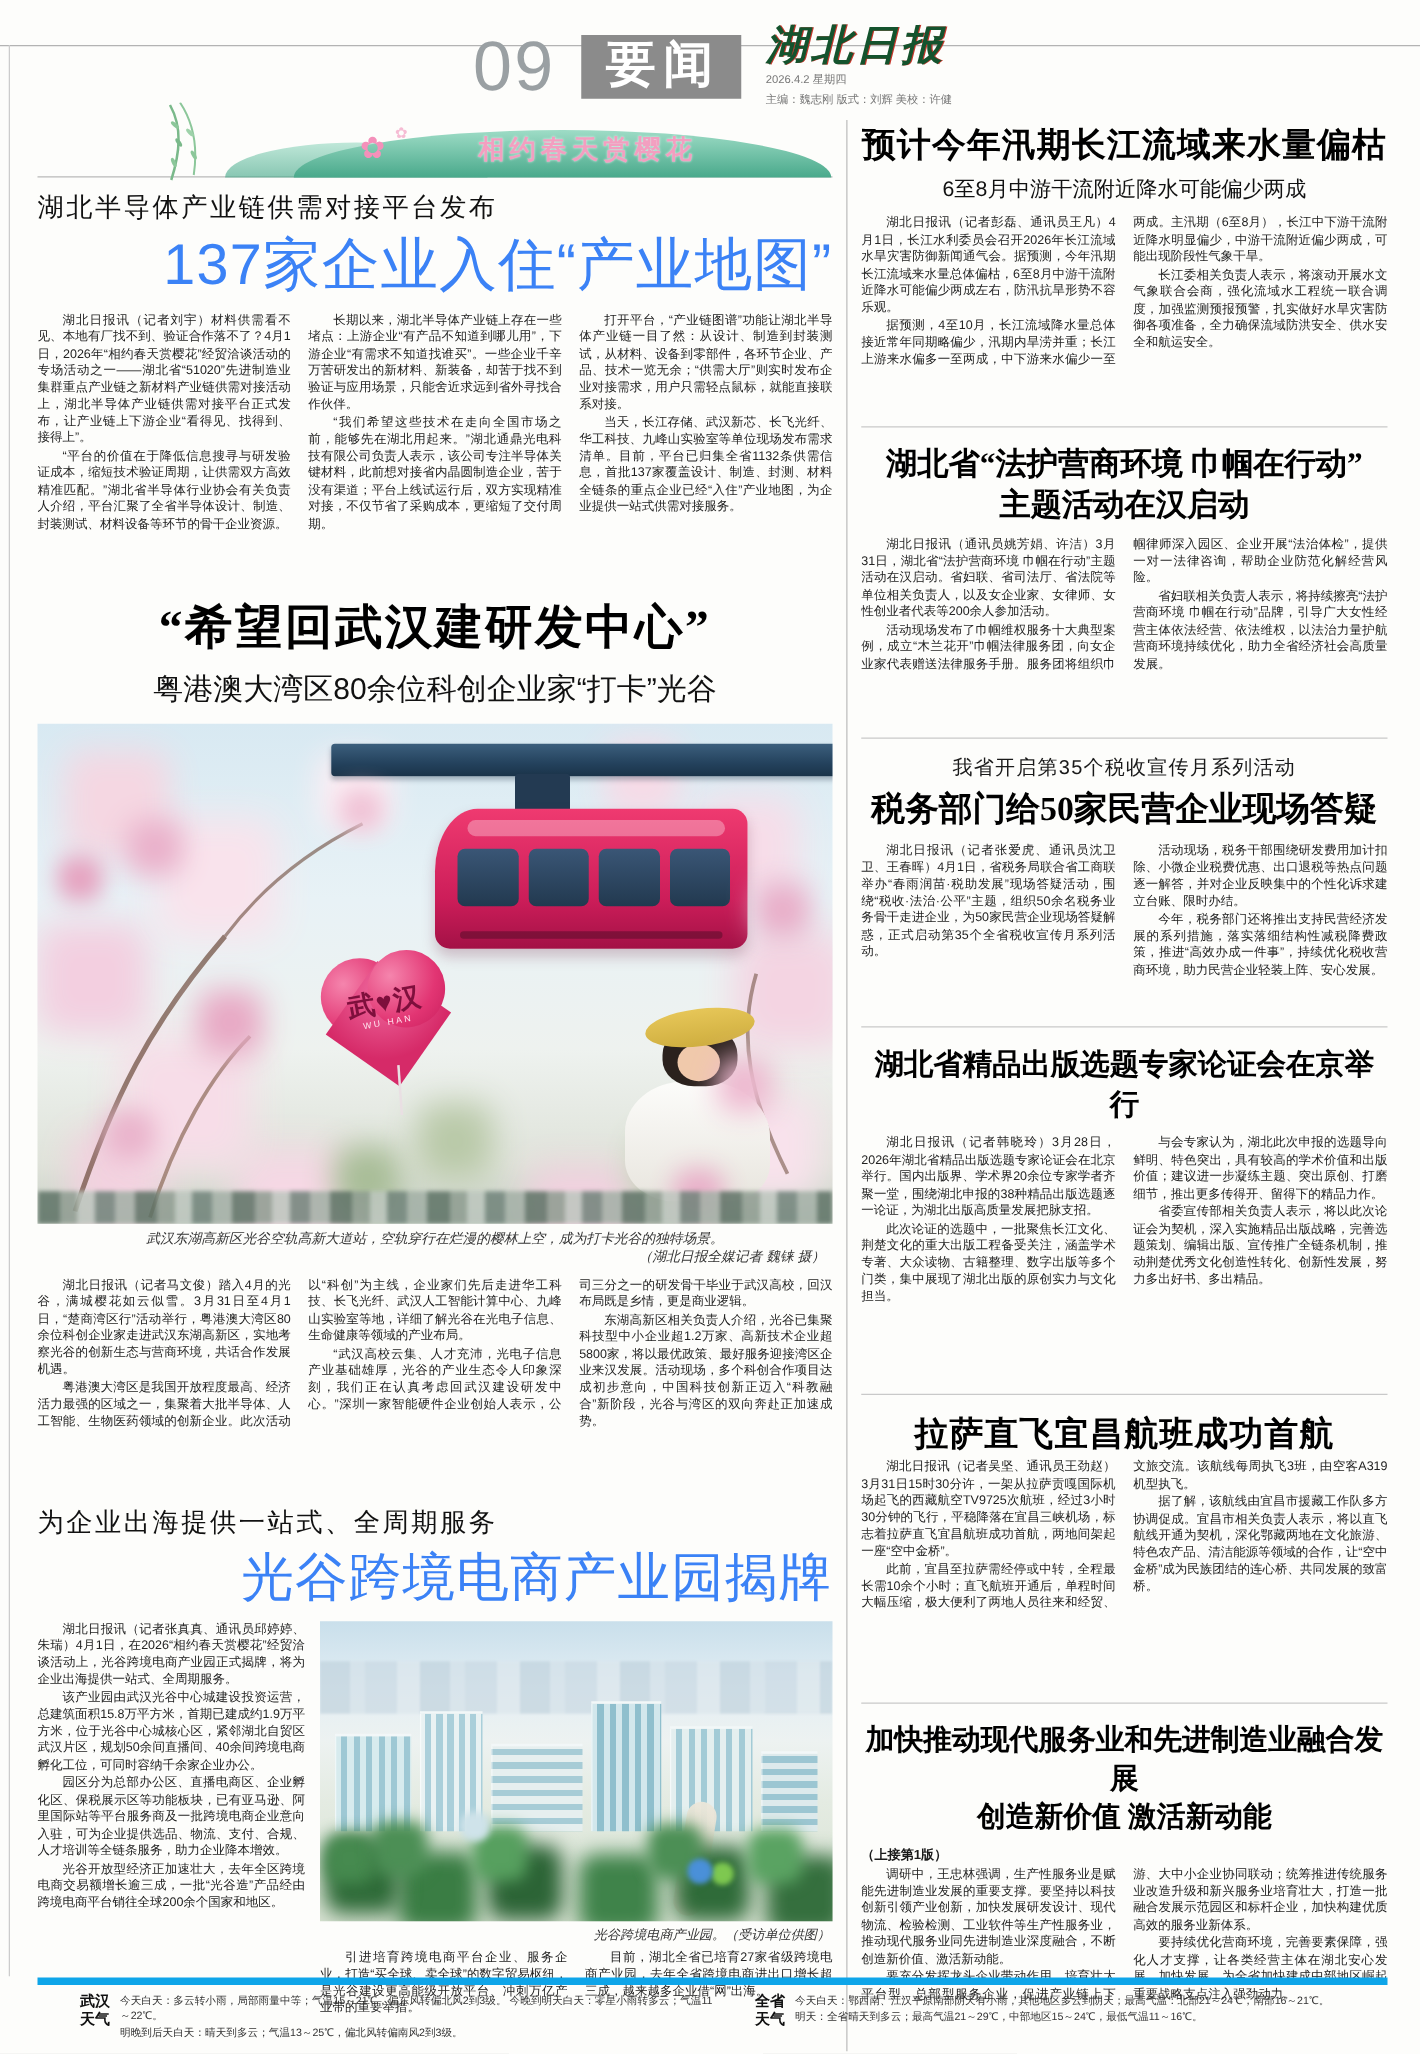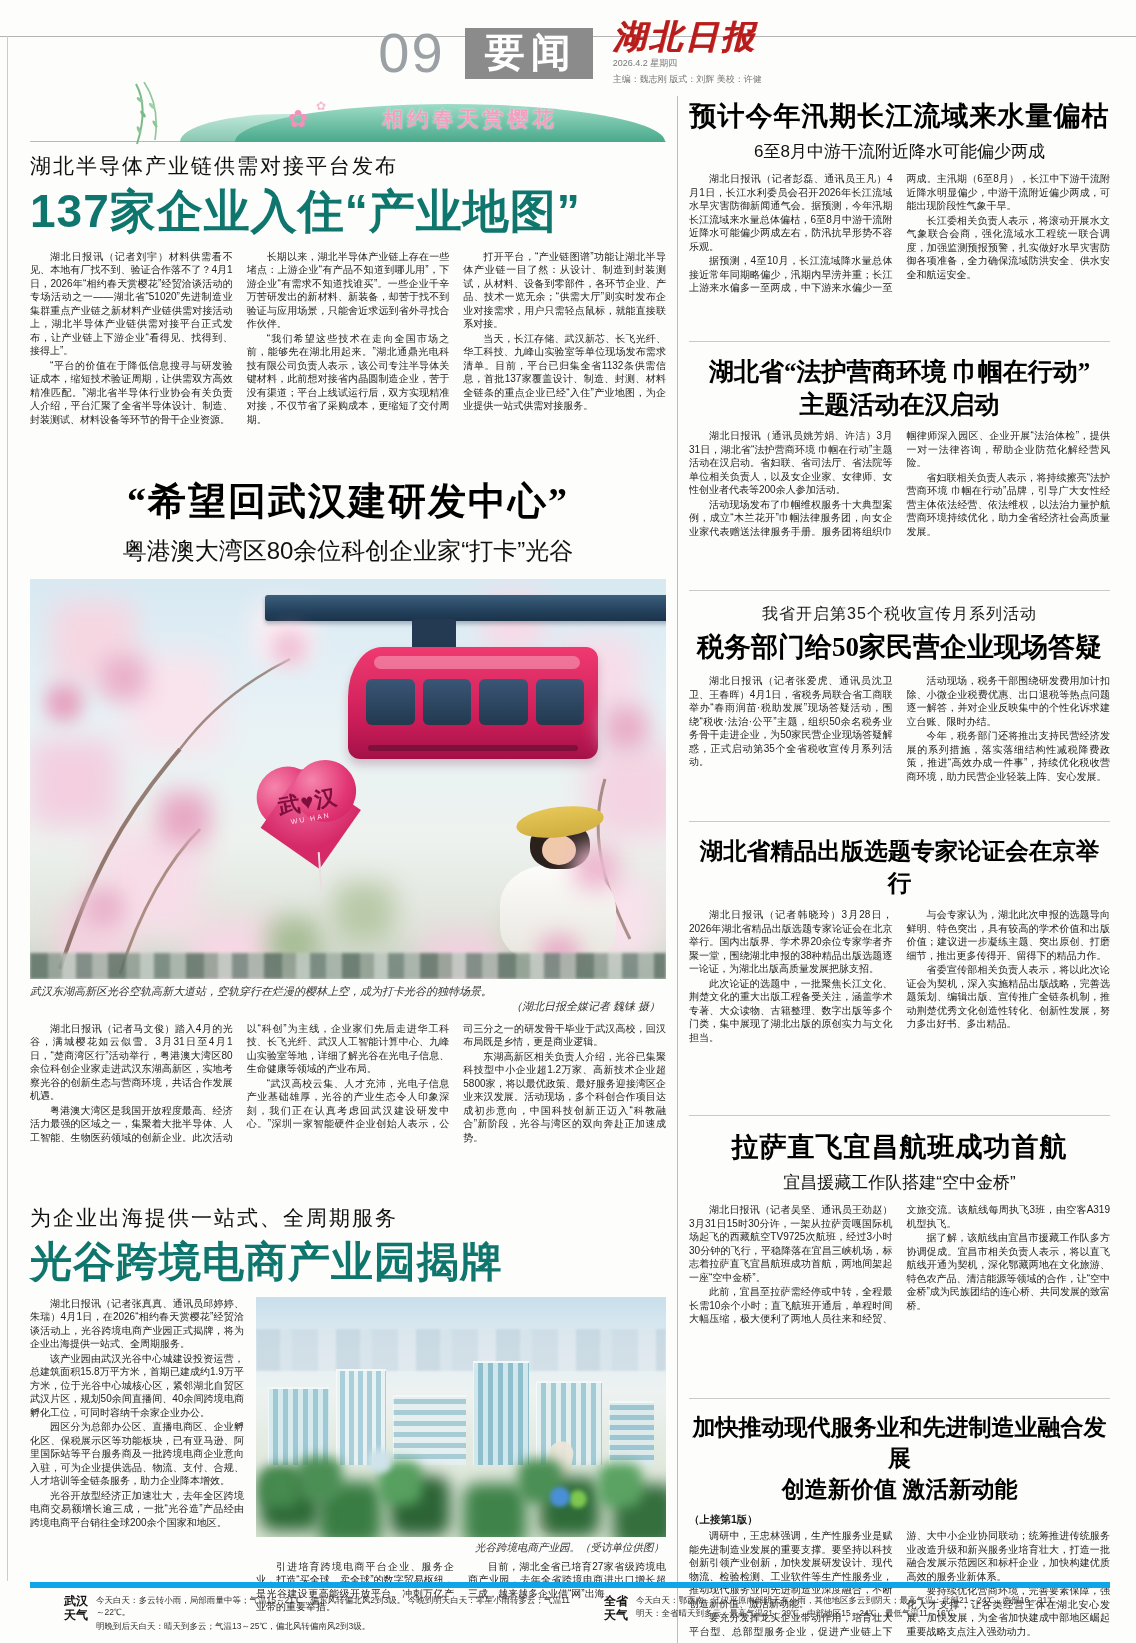"湖北日报" .brand-logo { color: #b91c1c -> #14532d }
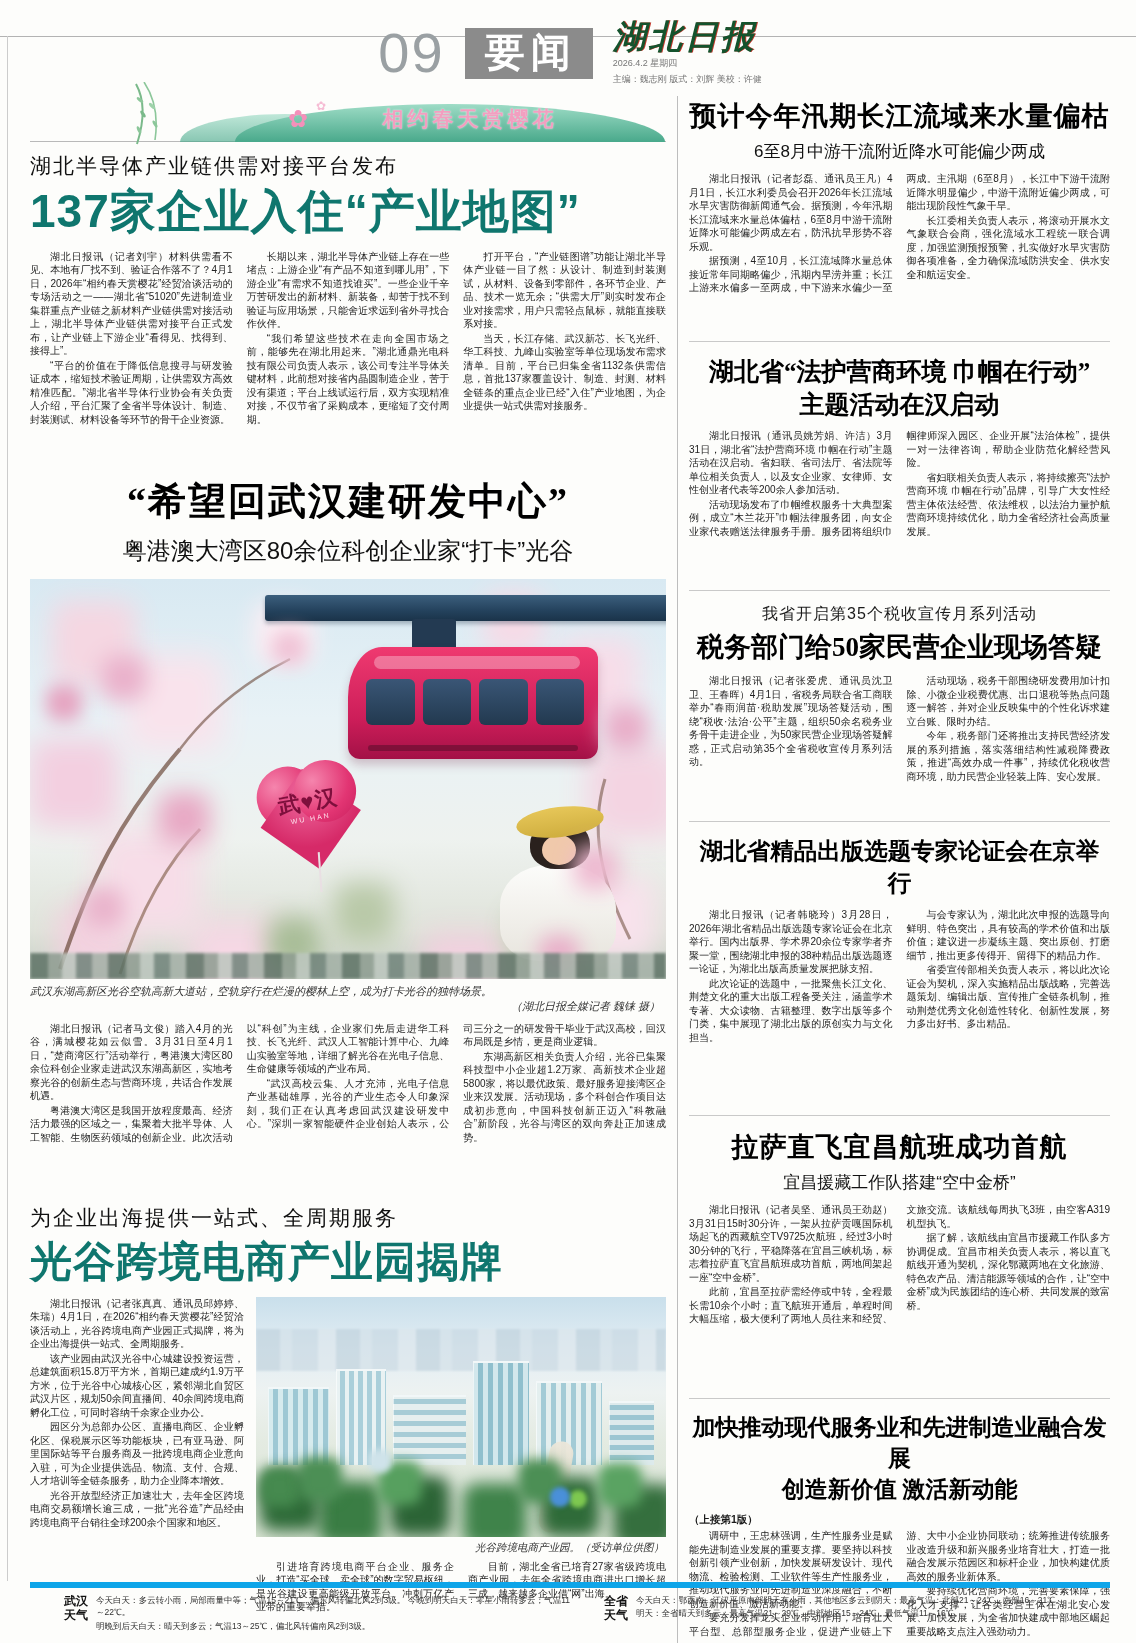"137家企业入住“产业地图”" .headline-xl { color: #0f766e -> #3b82f6; font-weight: 700 -> 400; text-align: left -> right }
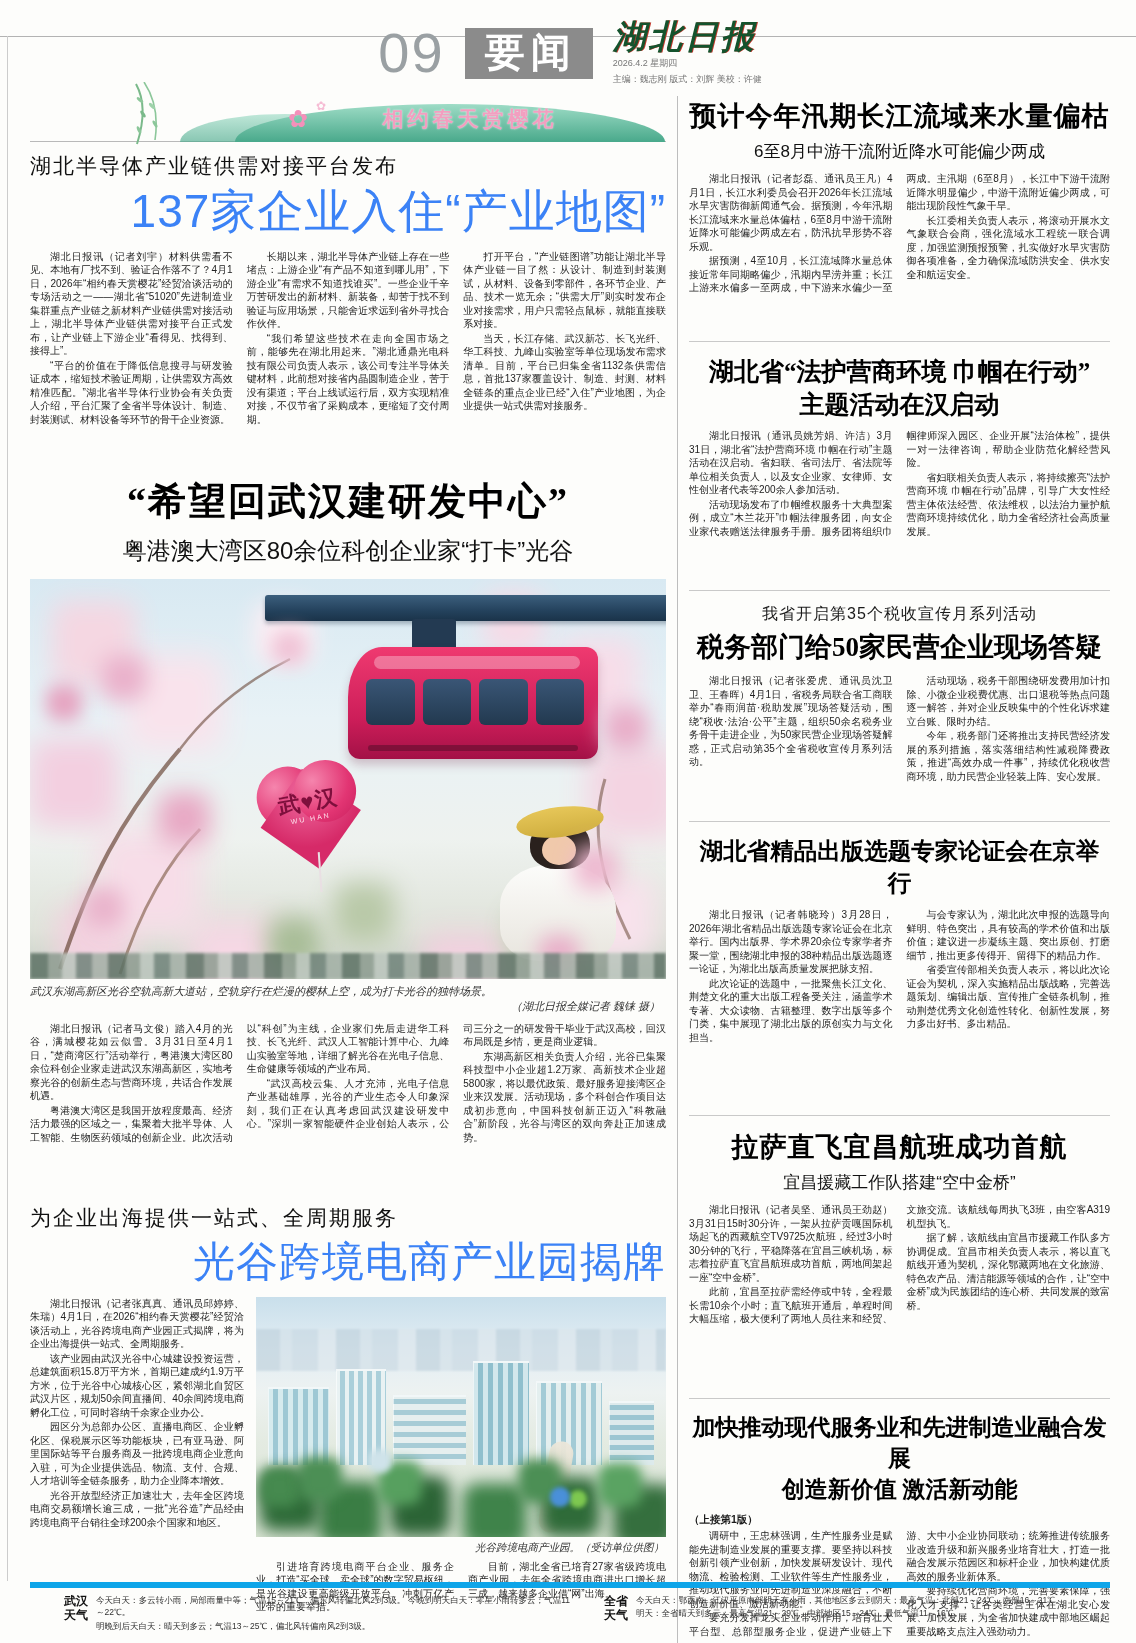"武汉东湖高新区光谷空轨高新大道站，空轨穿行在烂漫的樱林上空，成为打卡光谷的独特场" .caption .cap-main { text-align: none -> center }
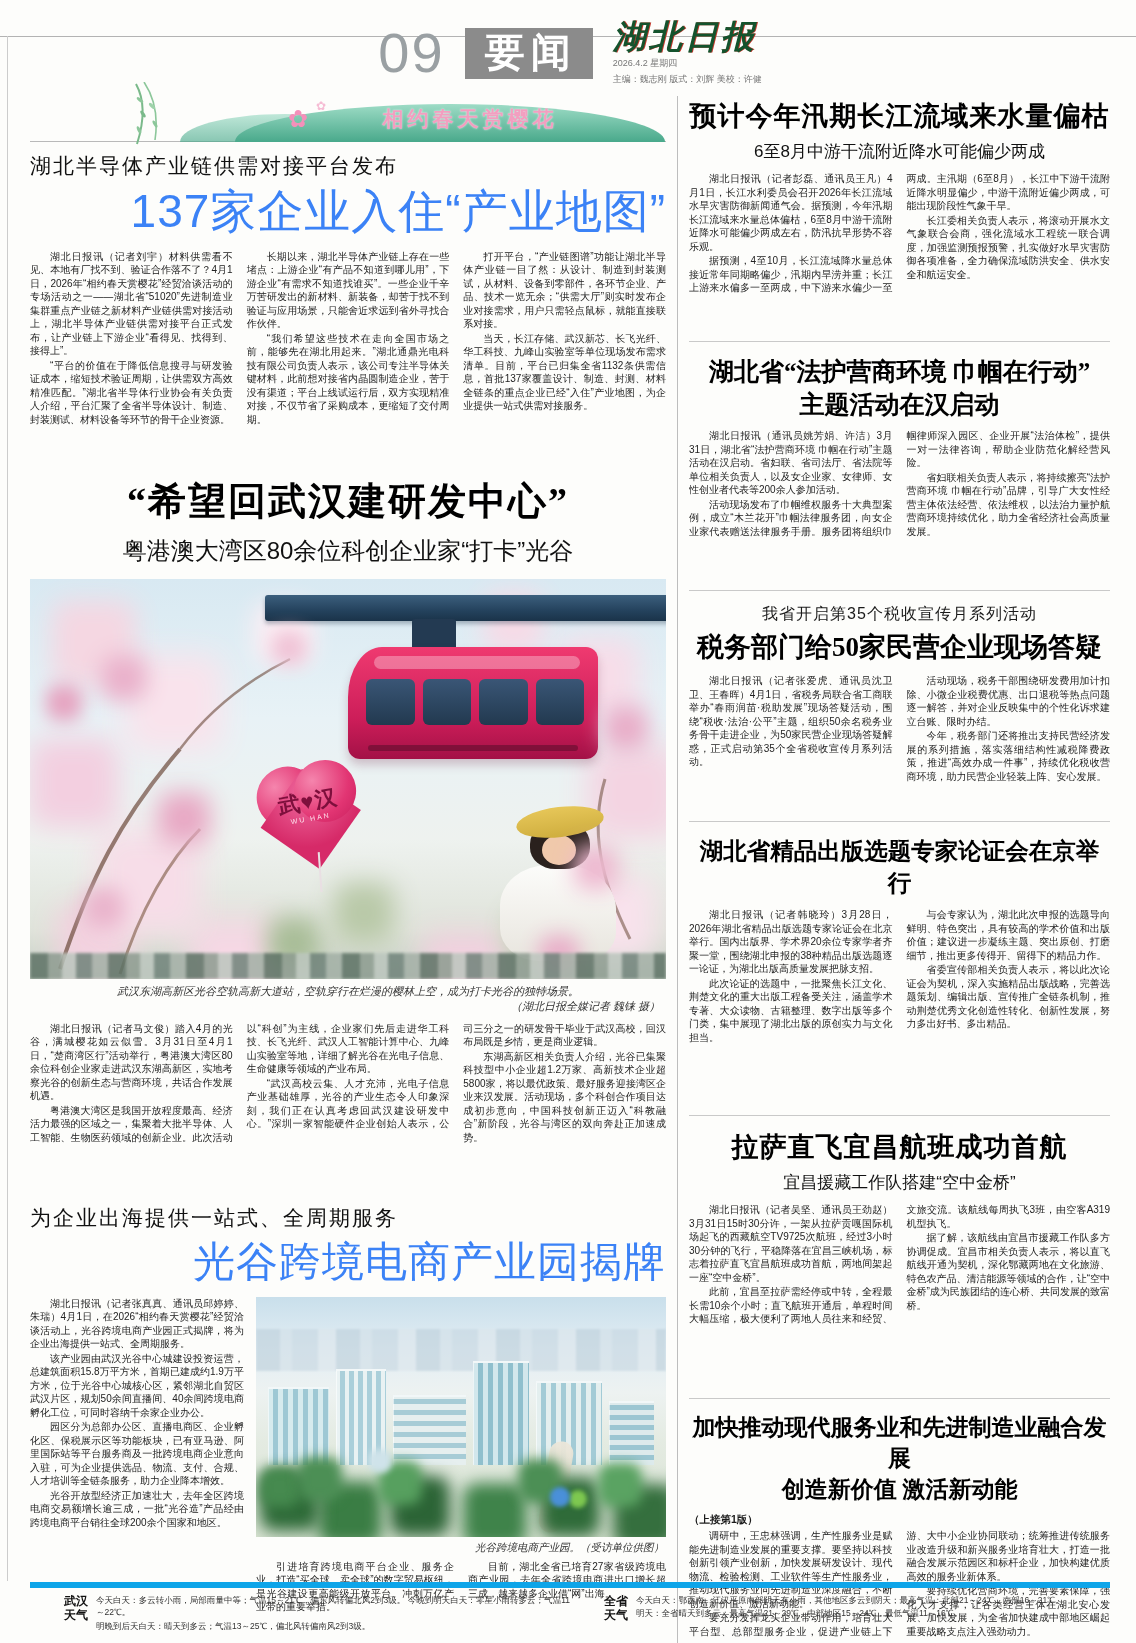"宜昌援藏工作队搭建“空中金桥”" div.subhead { html: <div>宜昌援藏工作队搭建“空中金桥”</div> -> none }
